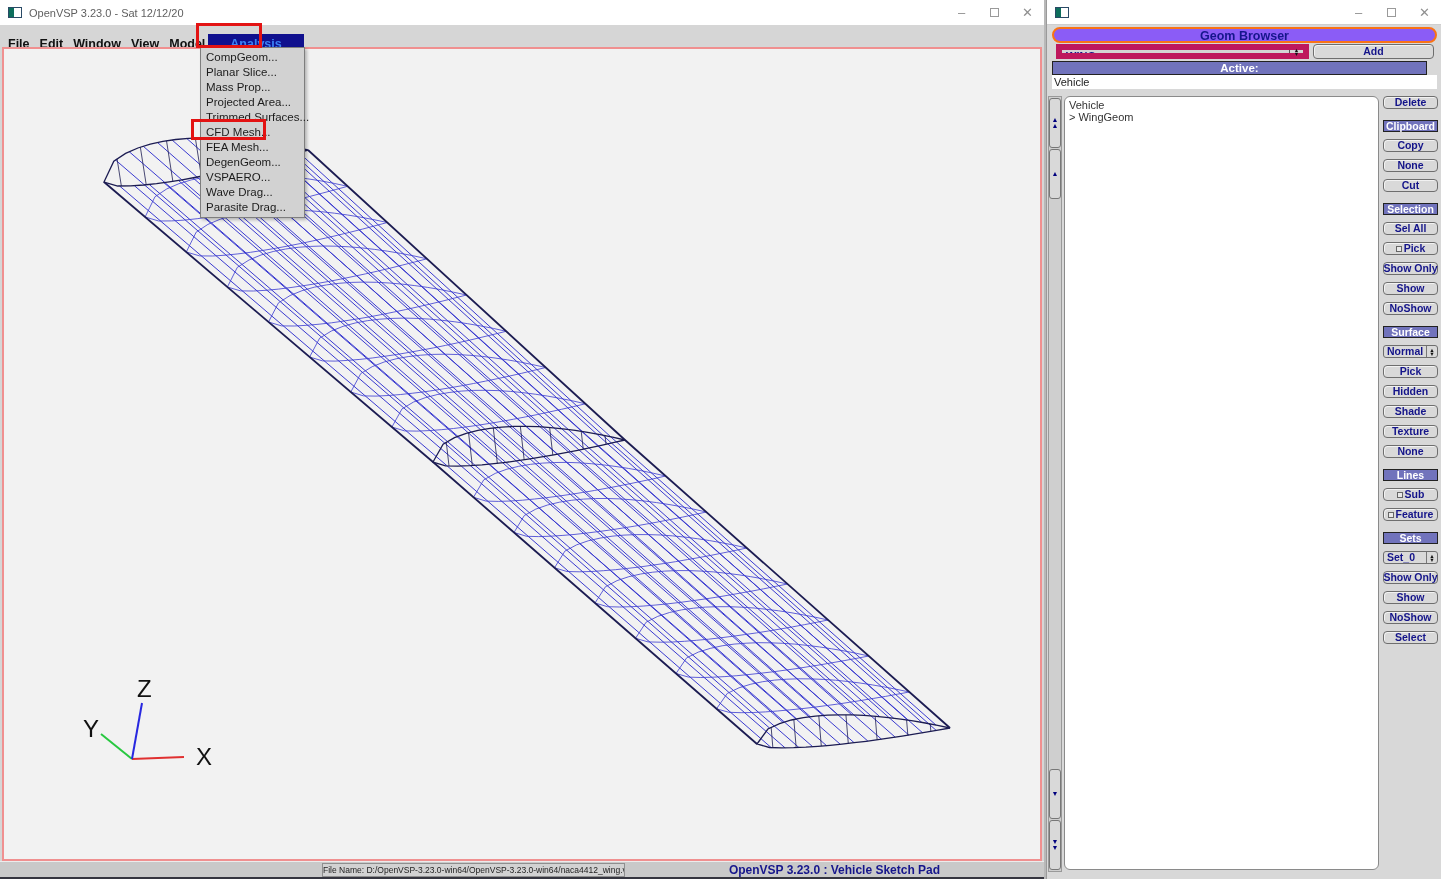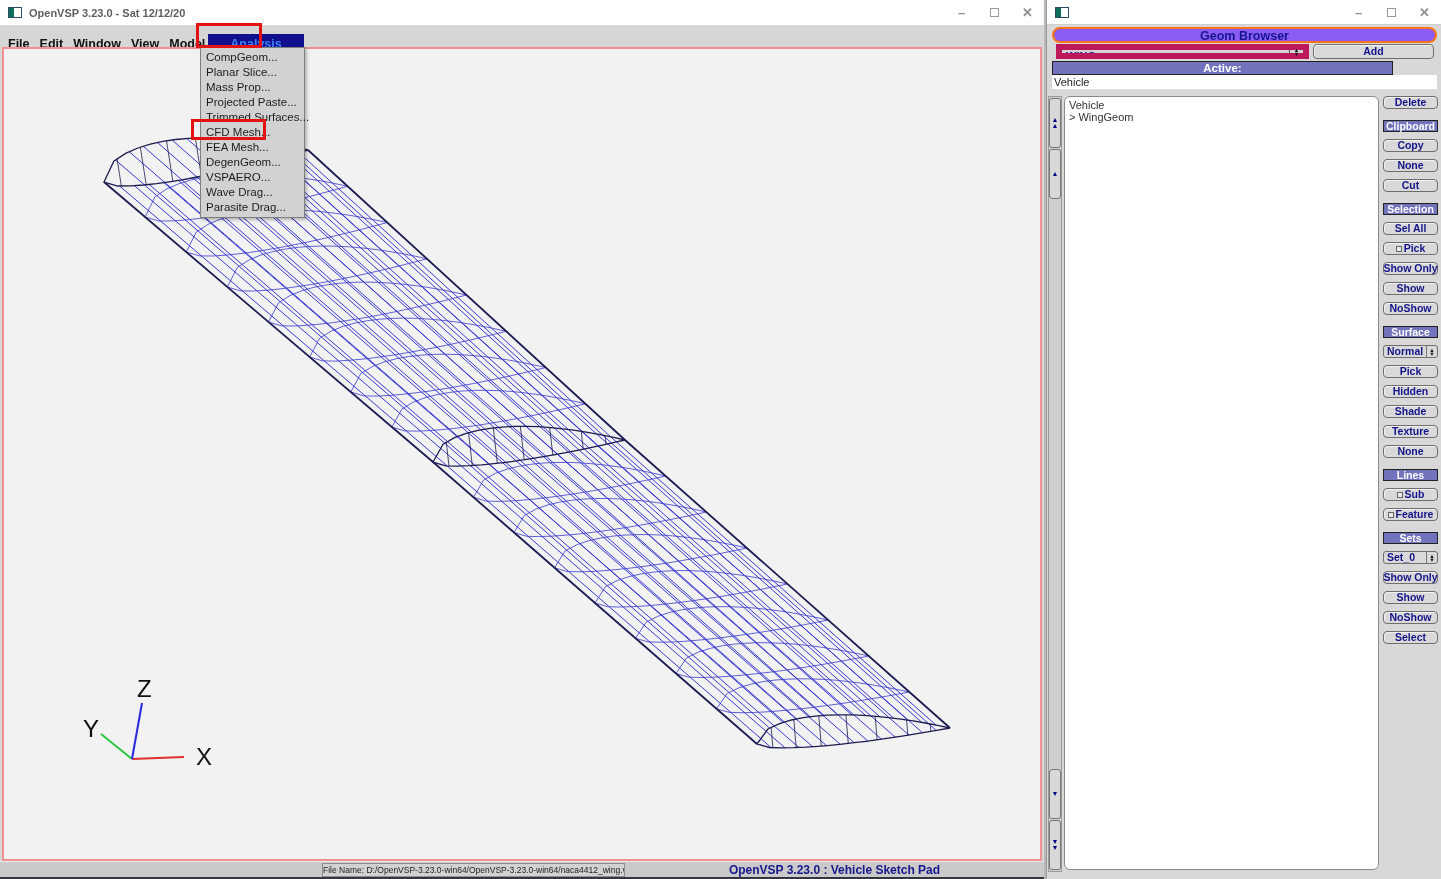"OpenVSP 3.23.0 - Sat 12/12/20" .titlebar { font-weight: bold -> none }
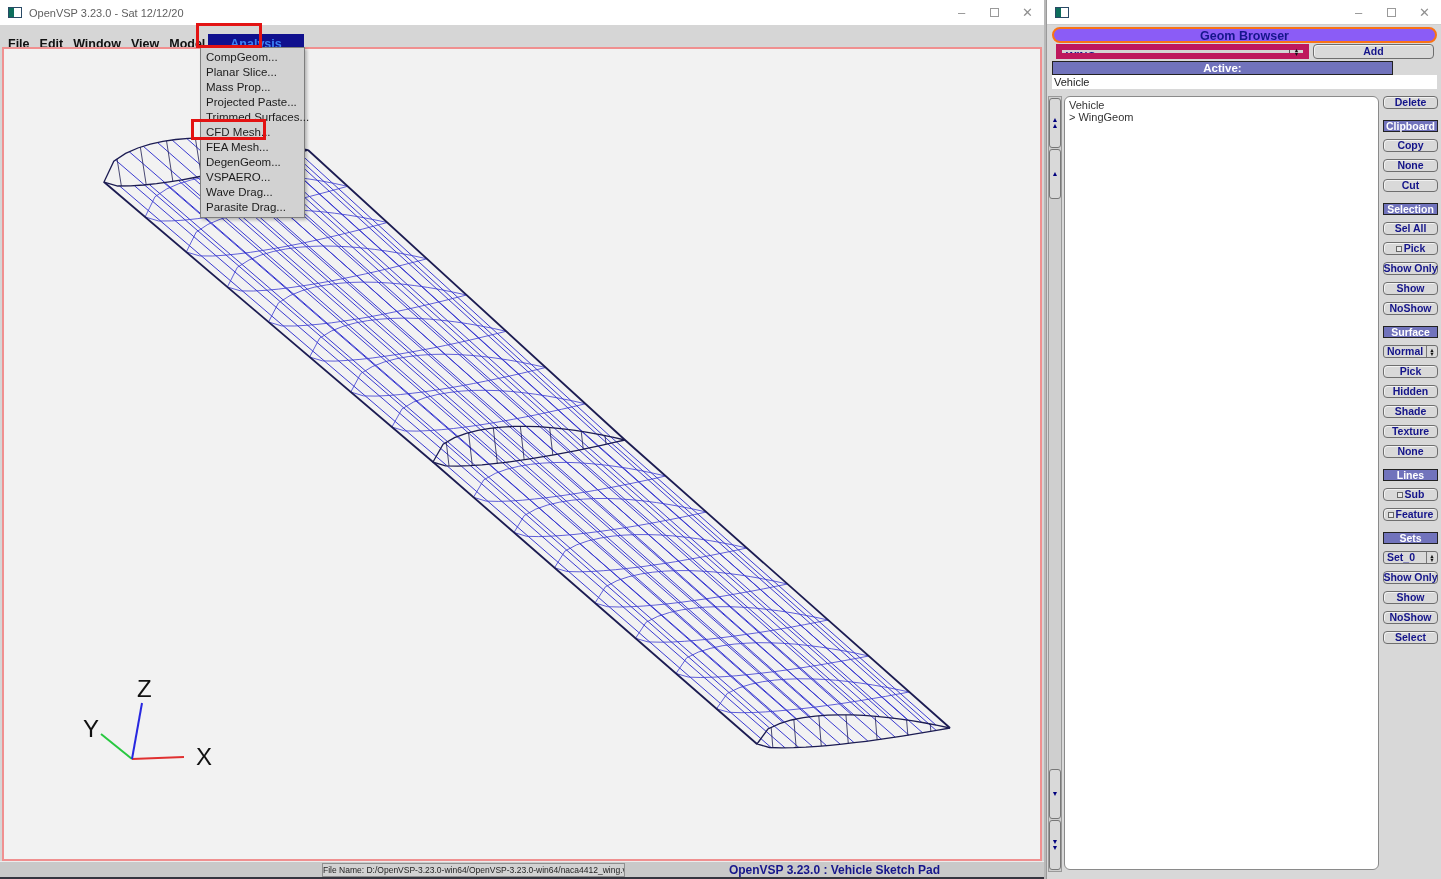"Active:" #active-hdr { width: 341px -> 375px }
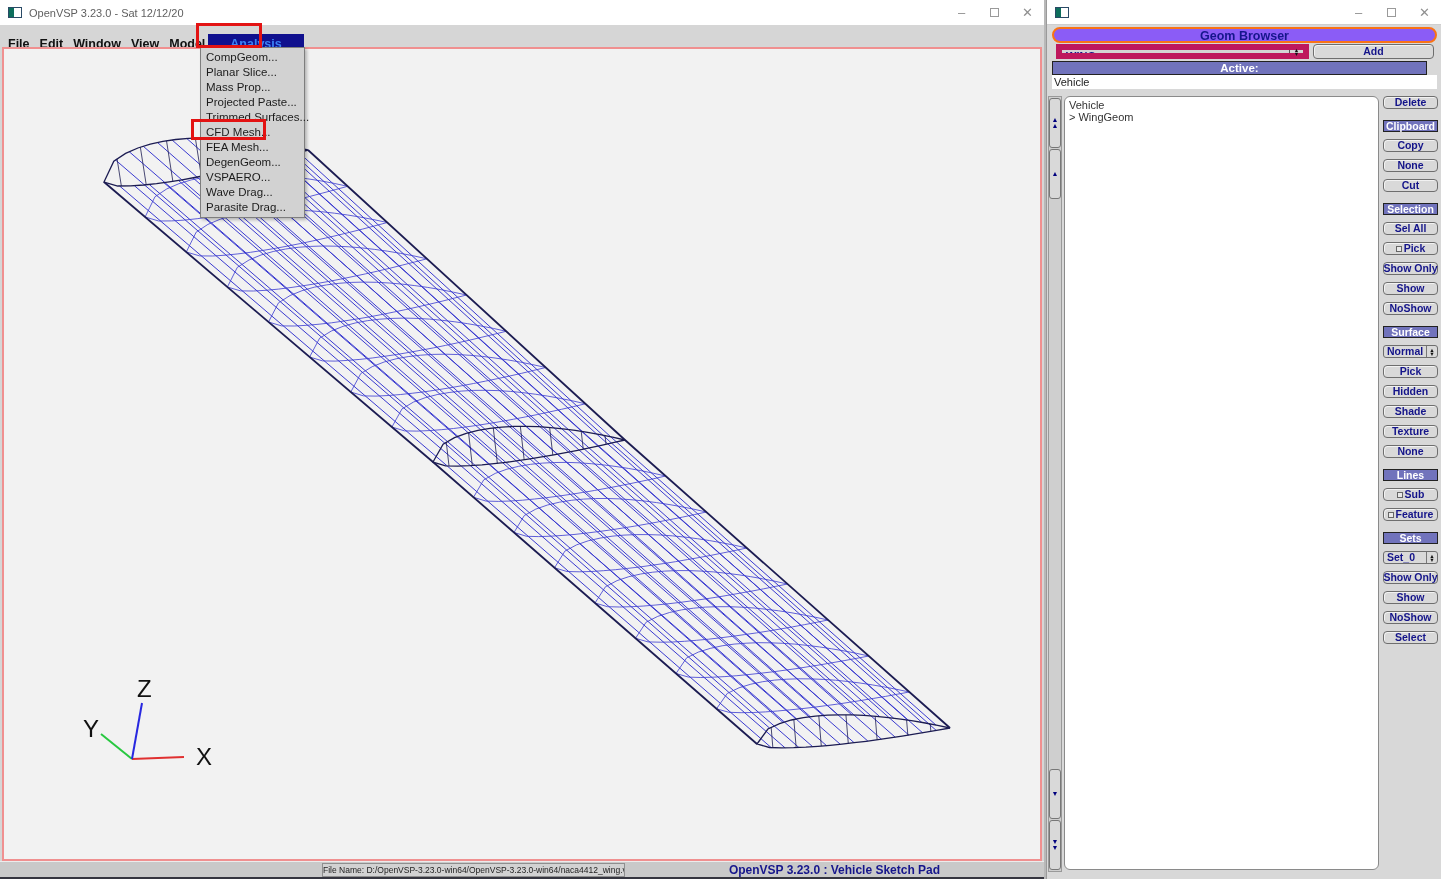"Projected Paste..." div.dd-item { text: Paste -> Area }
